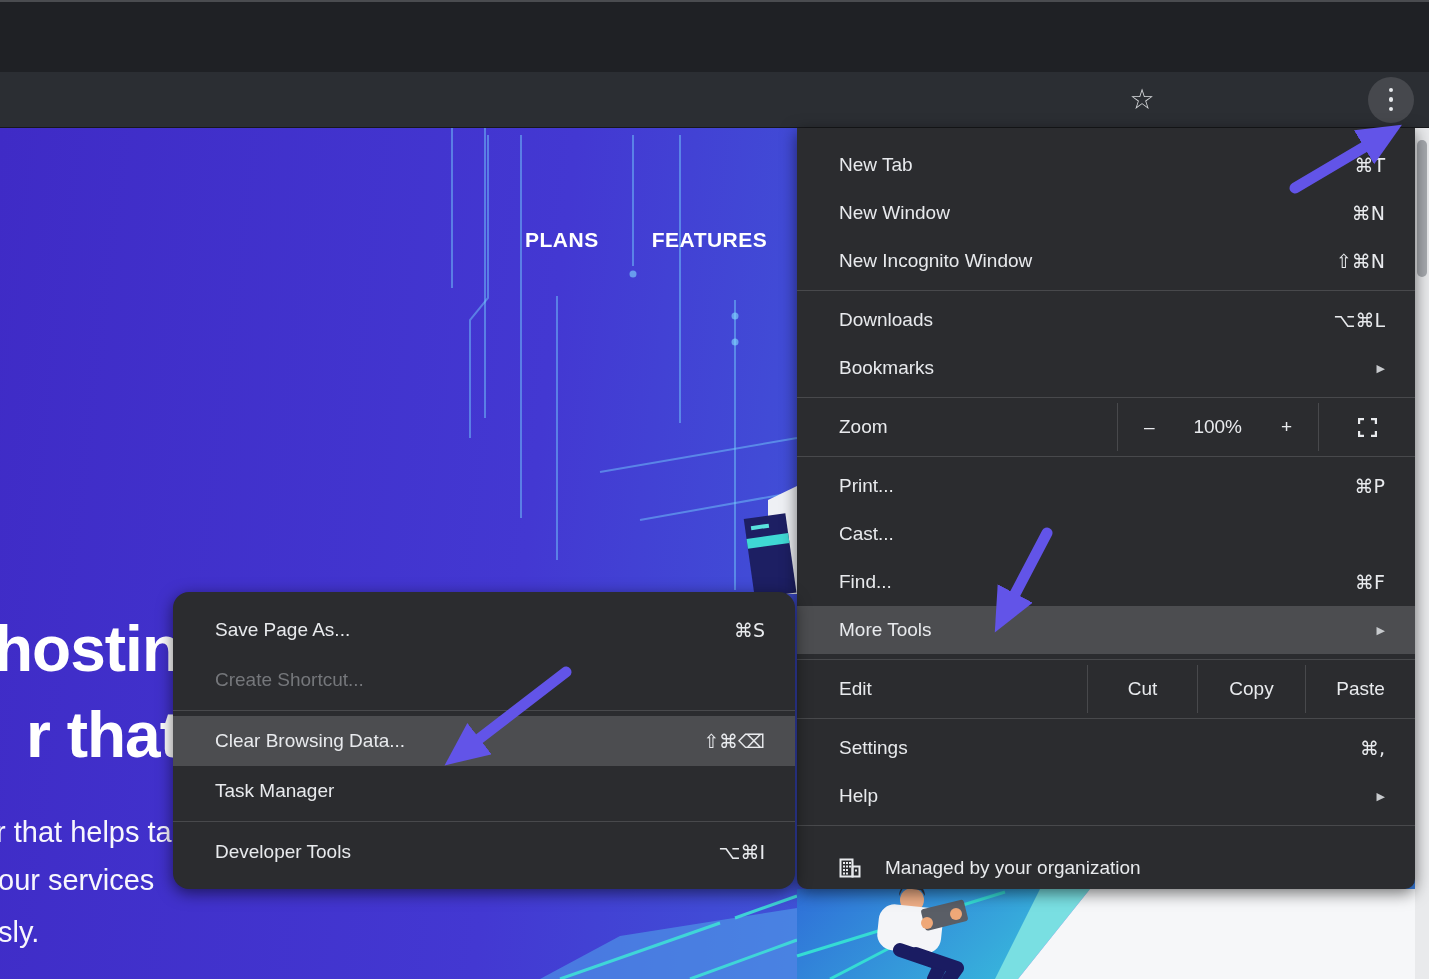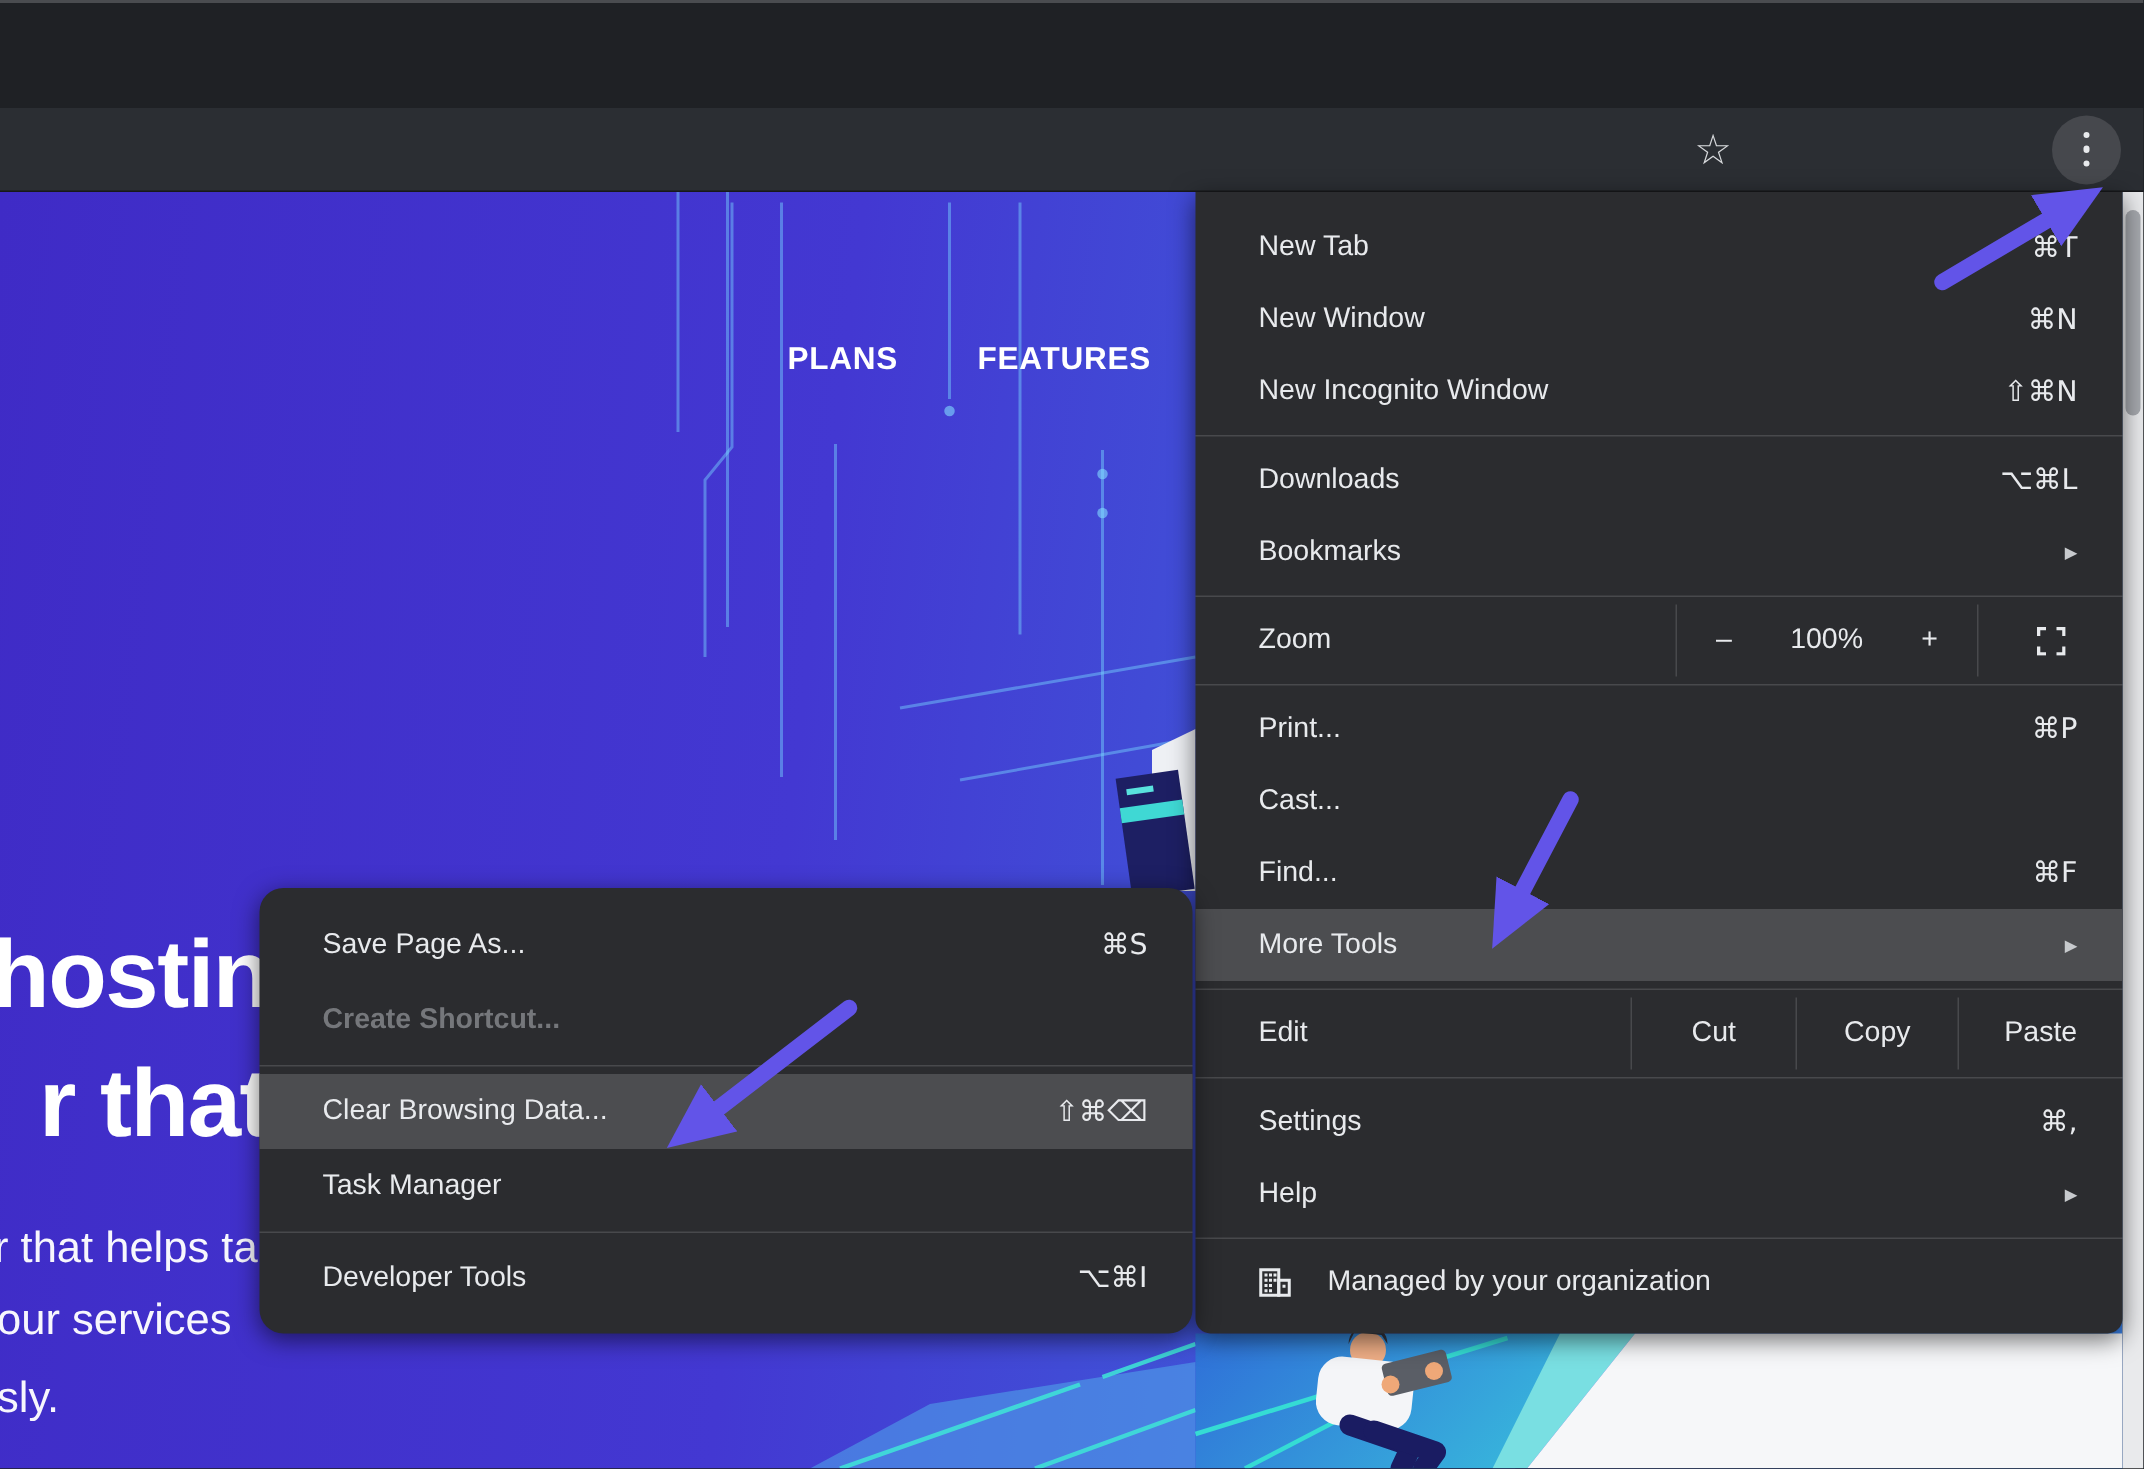"Create Shortcut..." .mrow.disabled .lbl { font-weight: bold -> none }
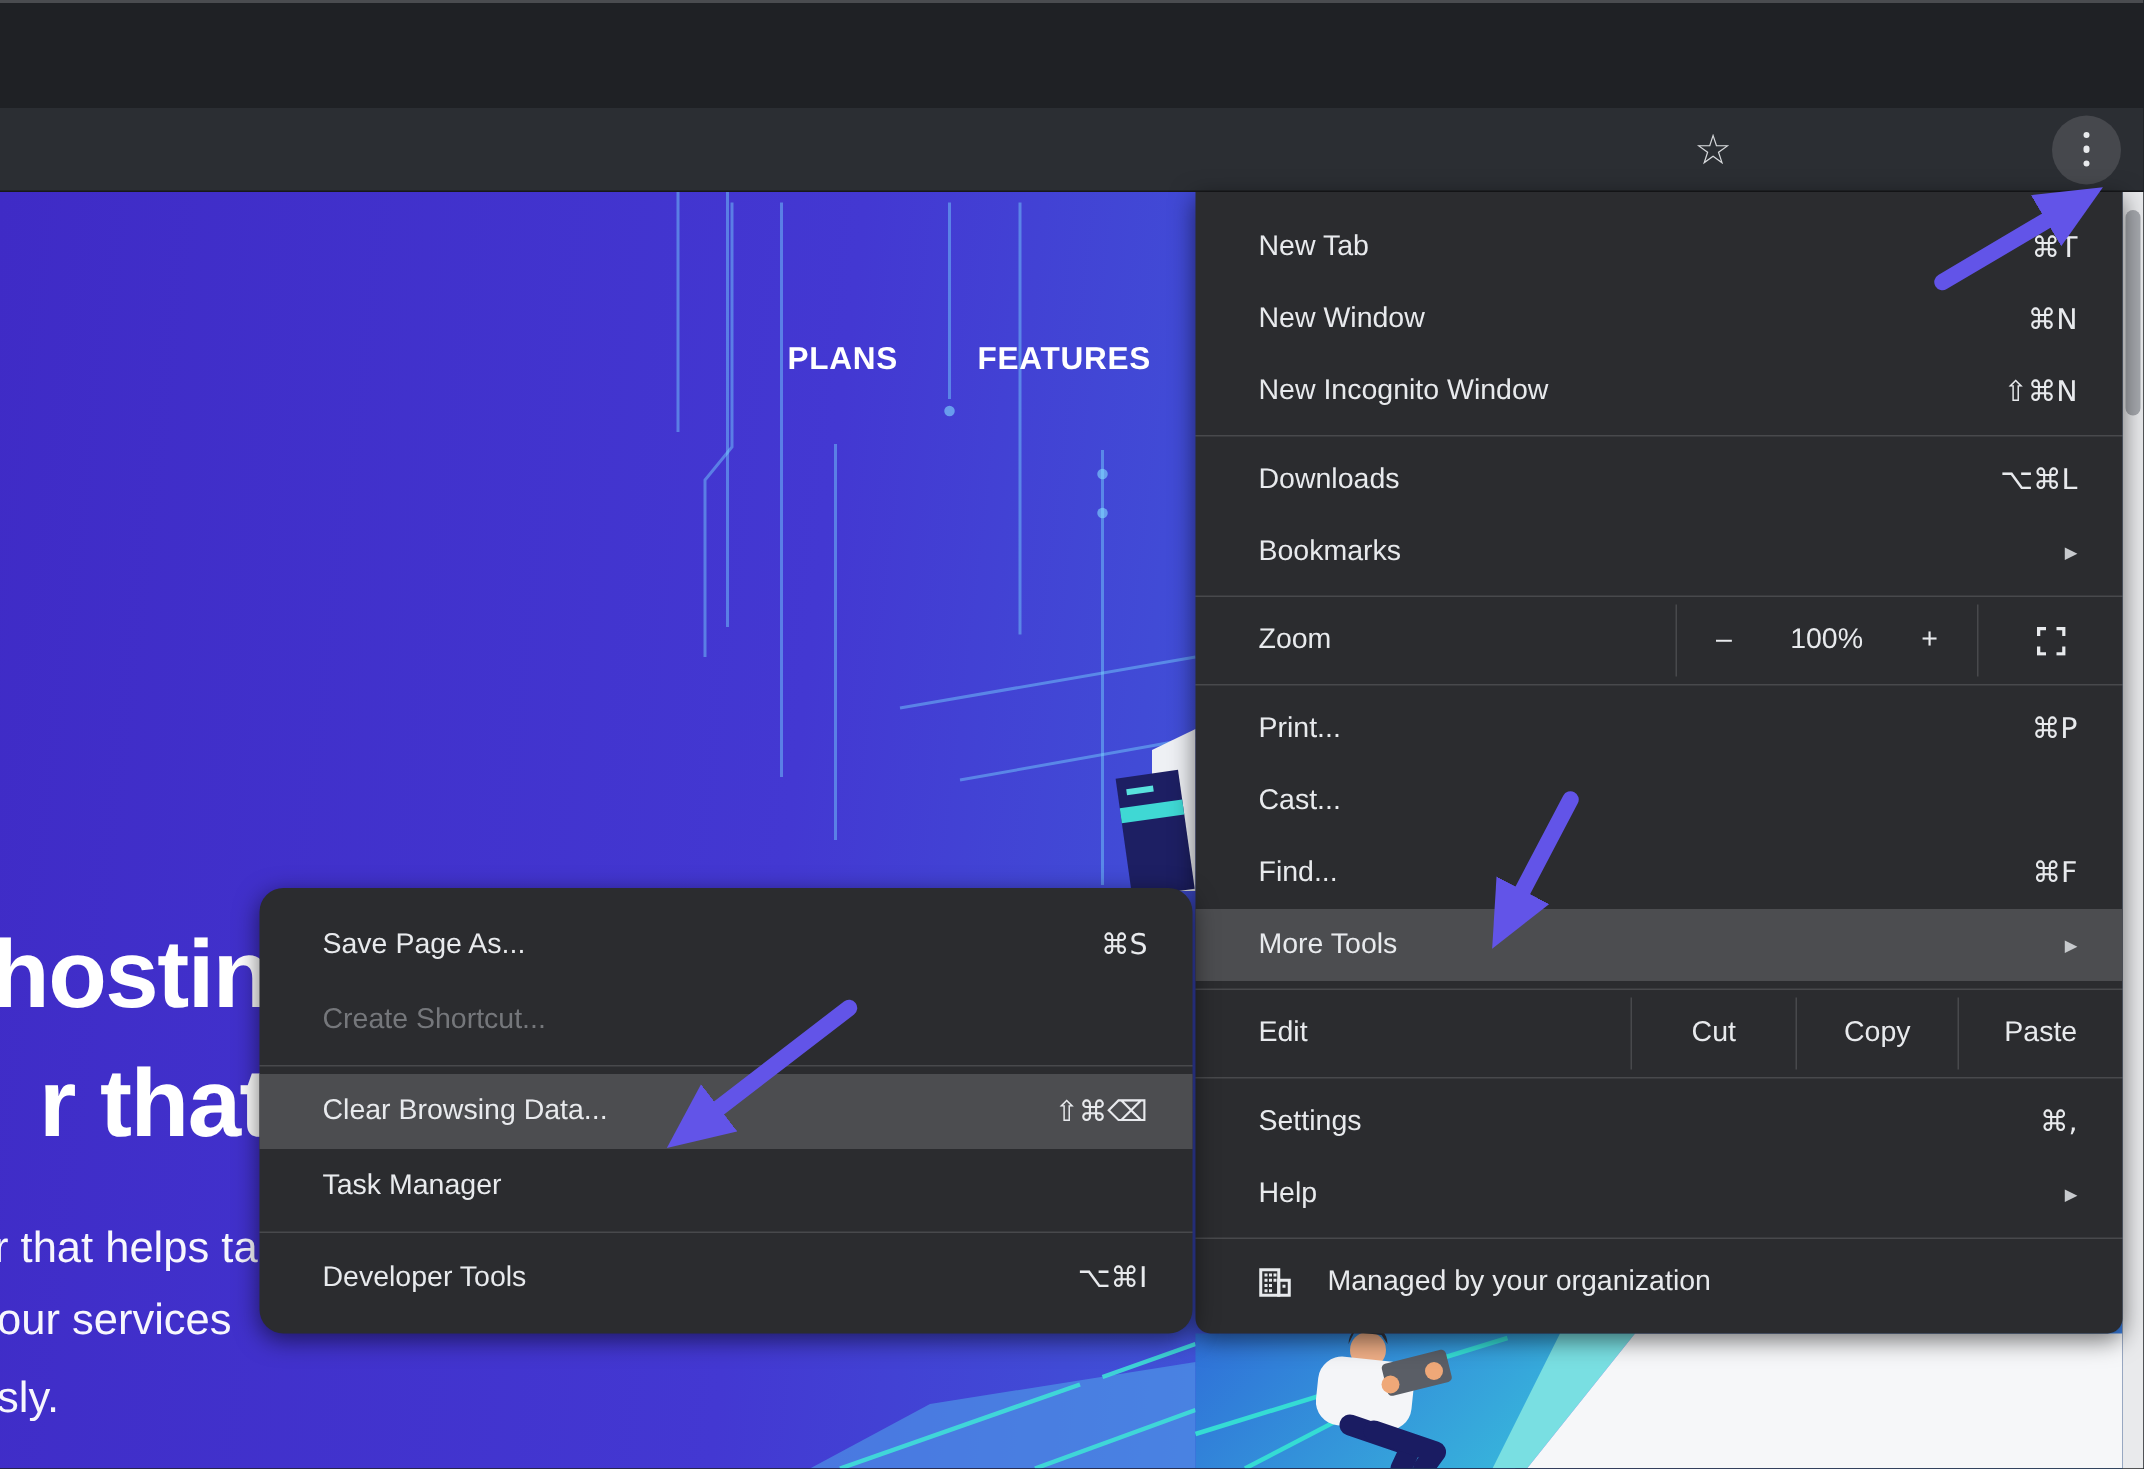"Managed by your organization" .managed-row { align-items: center -> flex-end }
